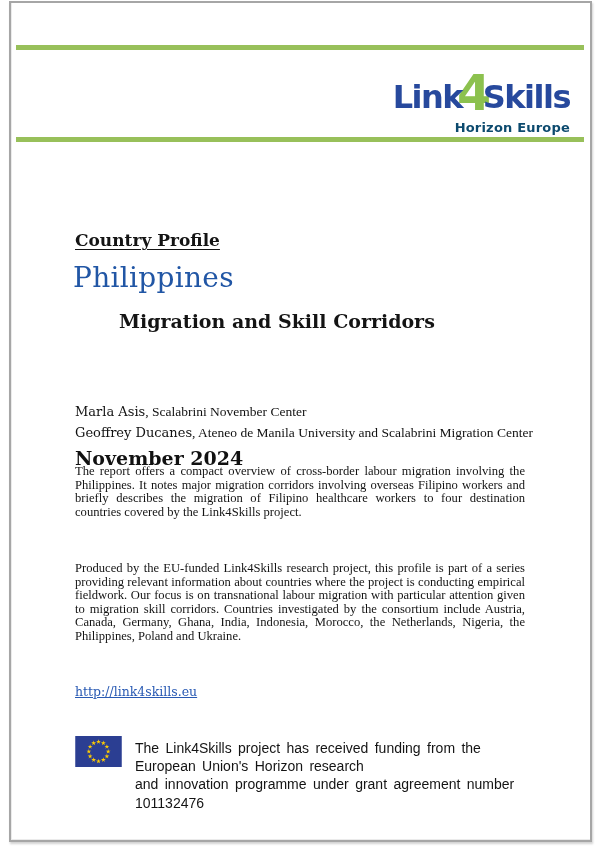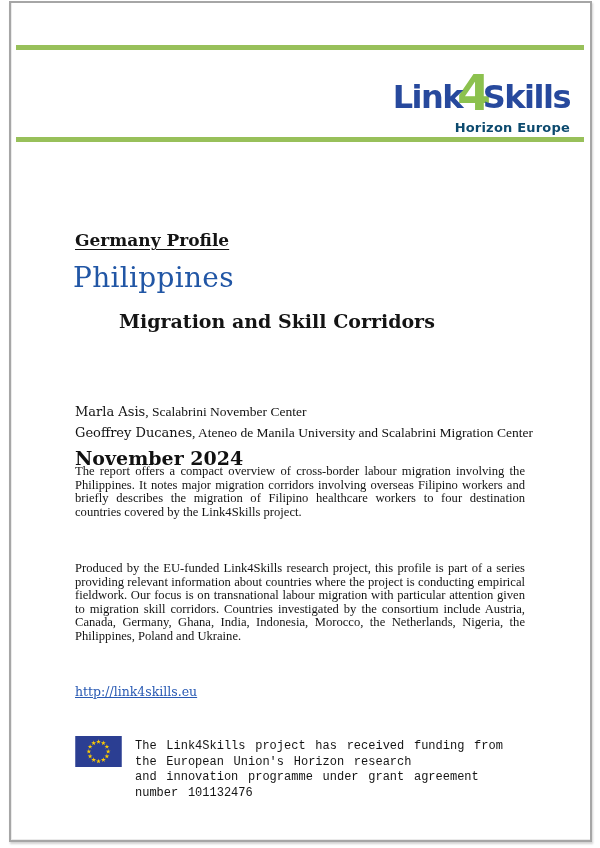"Germany Profile" div.eyebrow { text: Germany -> Country }
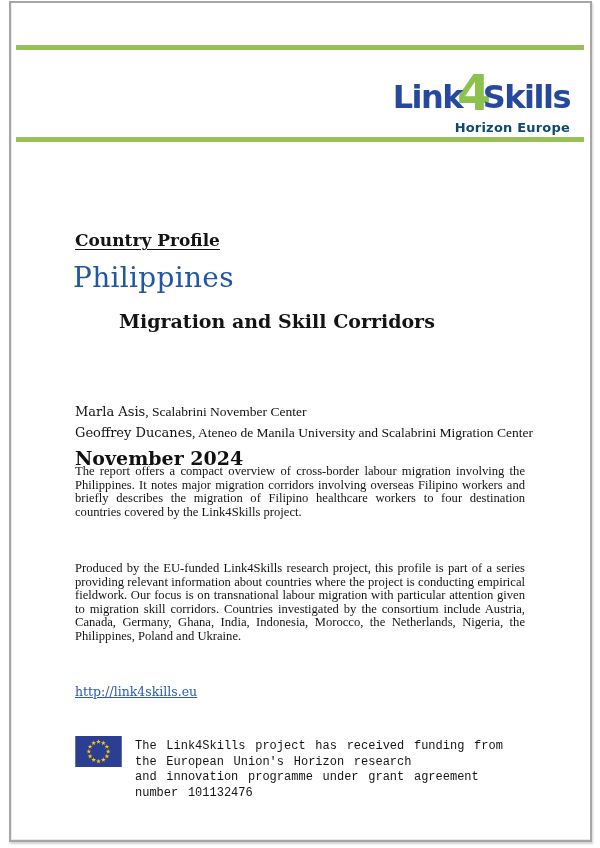"The Link4Skills project has received" .funding { font-family: Liberation Mono, monospace -> Liberation Sans, sans-serif; font-size: 12px -> 14px }
